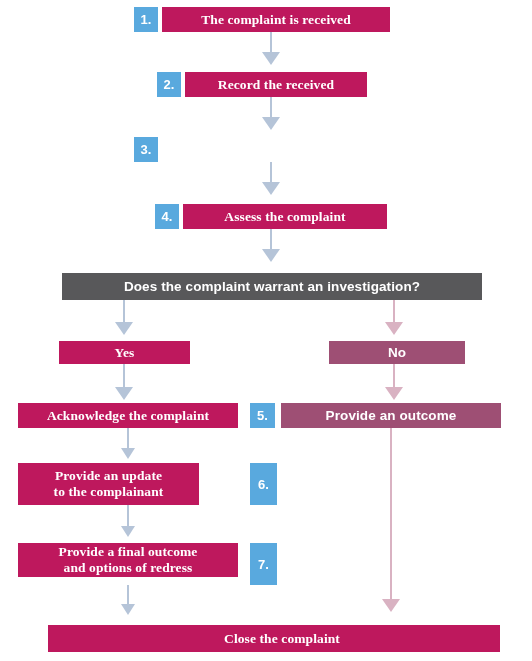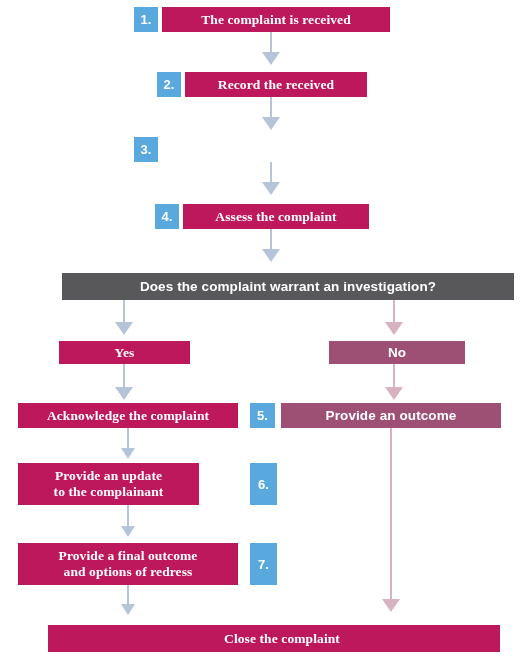"Assess the complaint" div.node { width: 186px -> 204px }
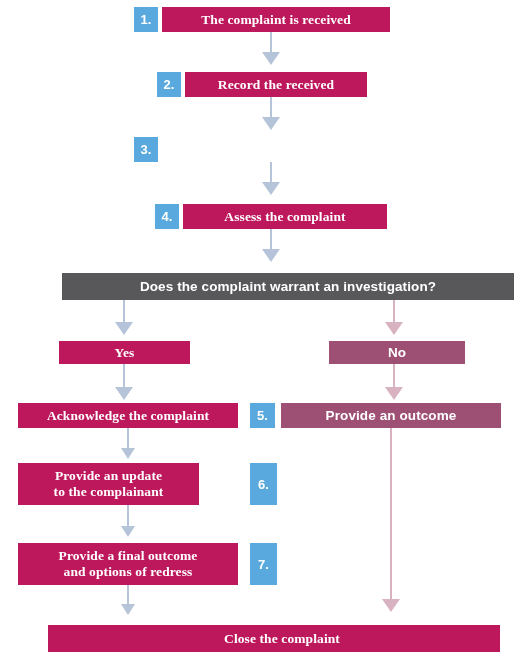"Does the complaint warrant an" div.node { width: 452px -> 420px }
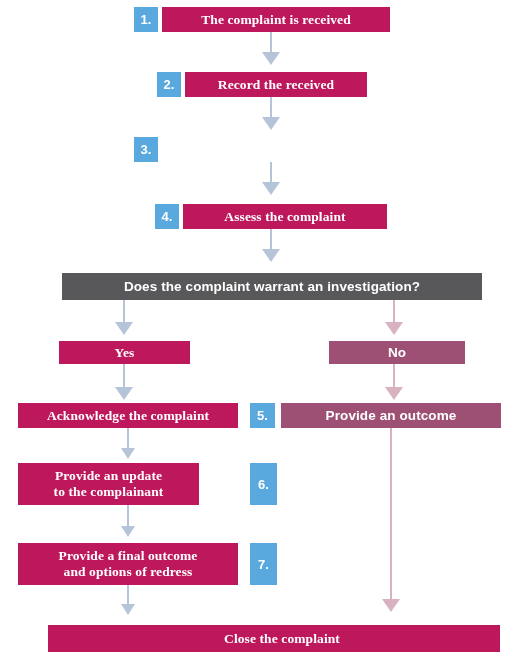"Provide a final outcome" div.node { height: 42px -> 34px }
